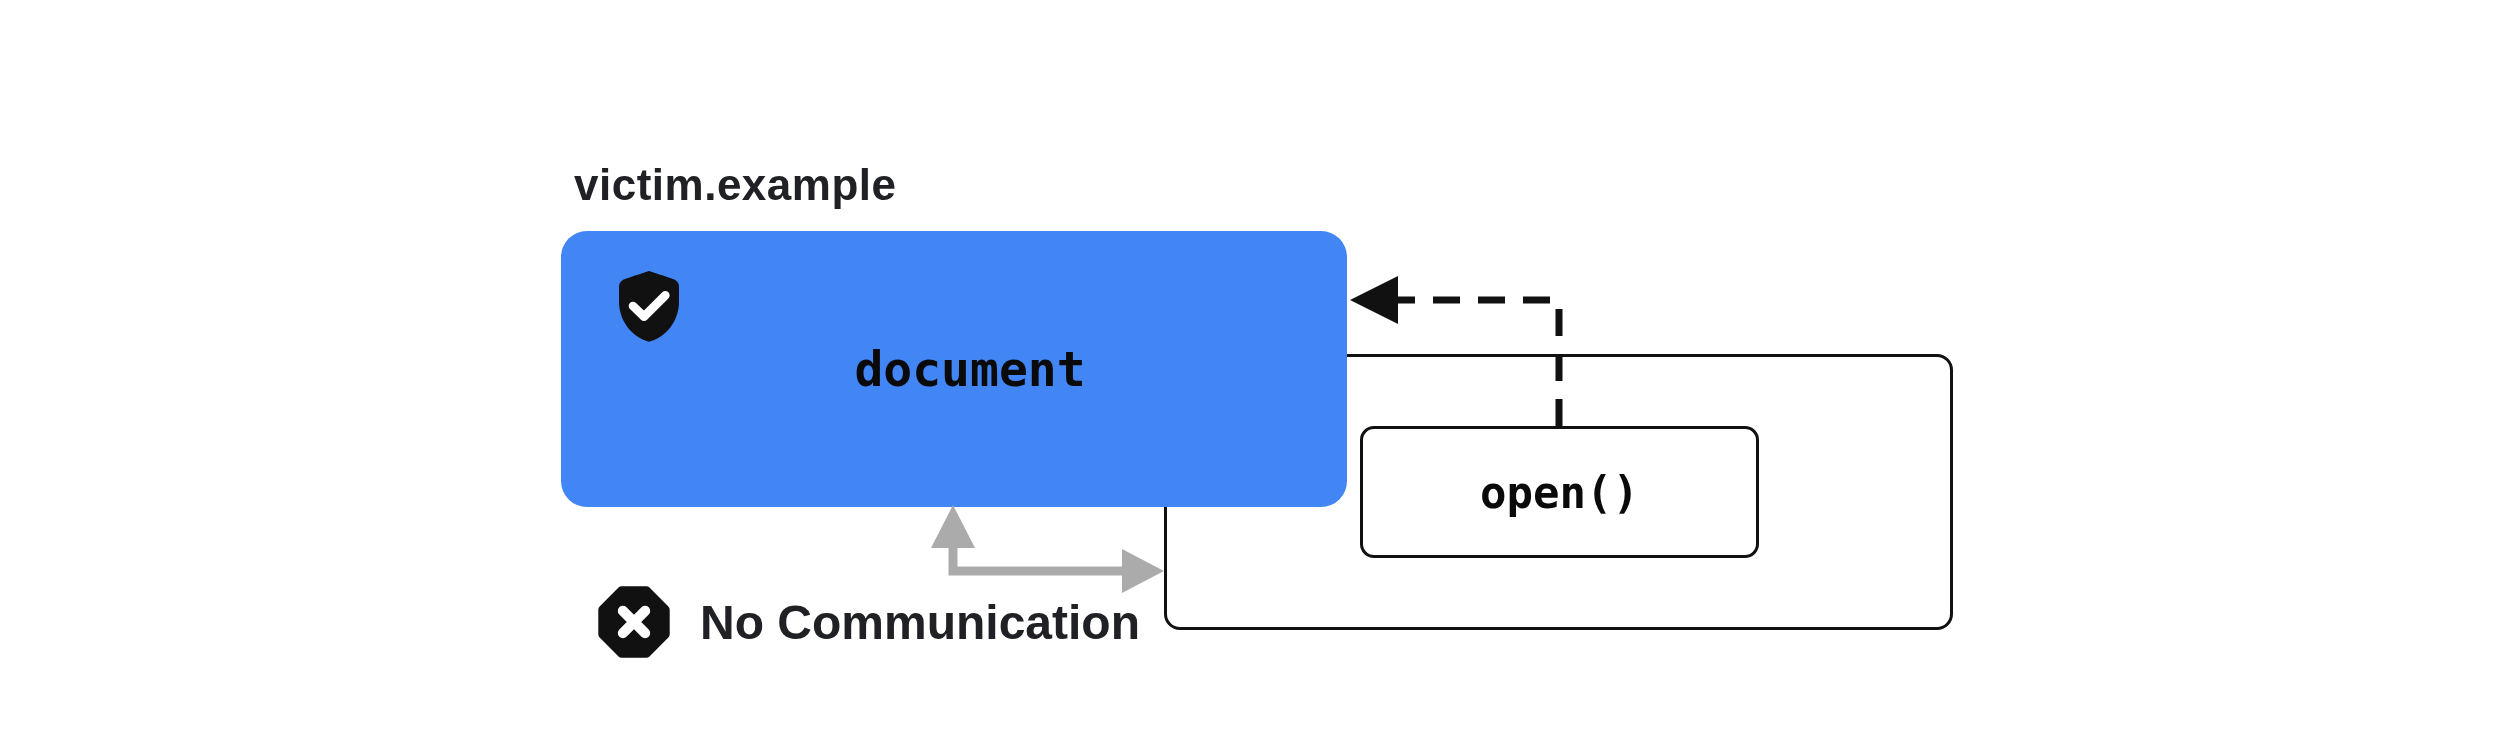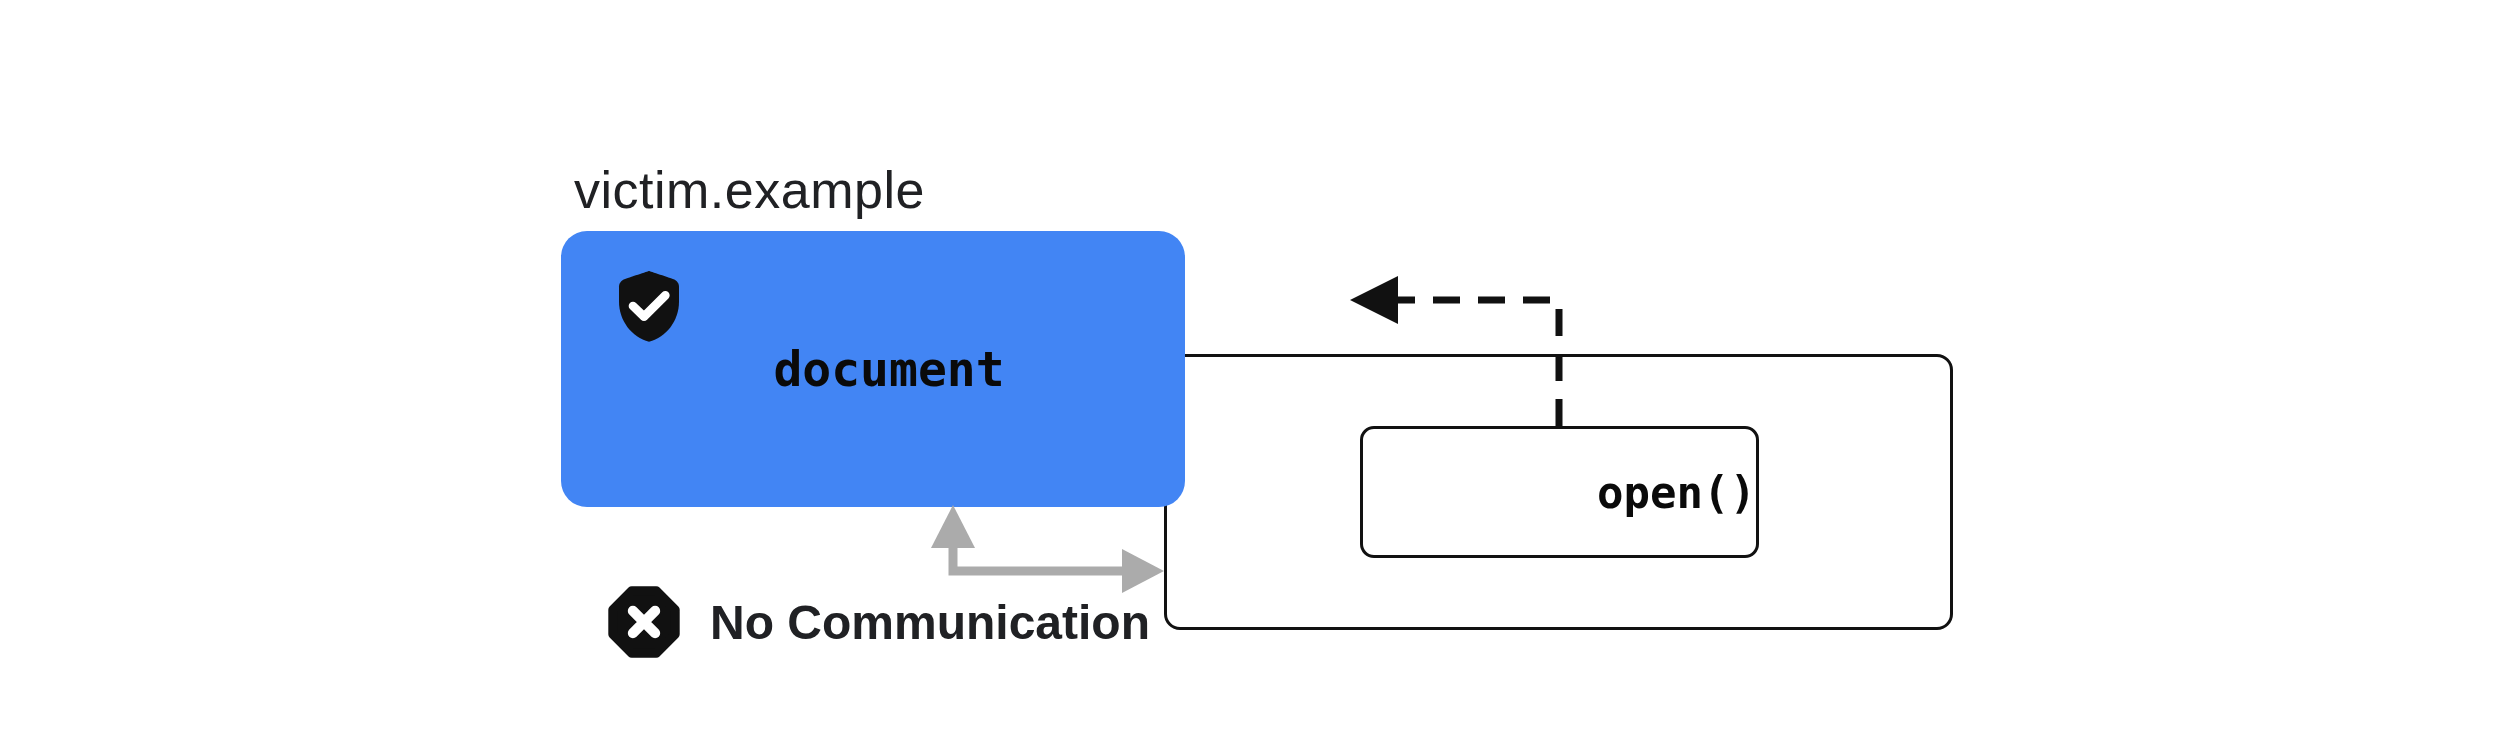"victim.example" .domain-label { font-size: 52px -> 44px; font-weight: normal -> bold }
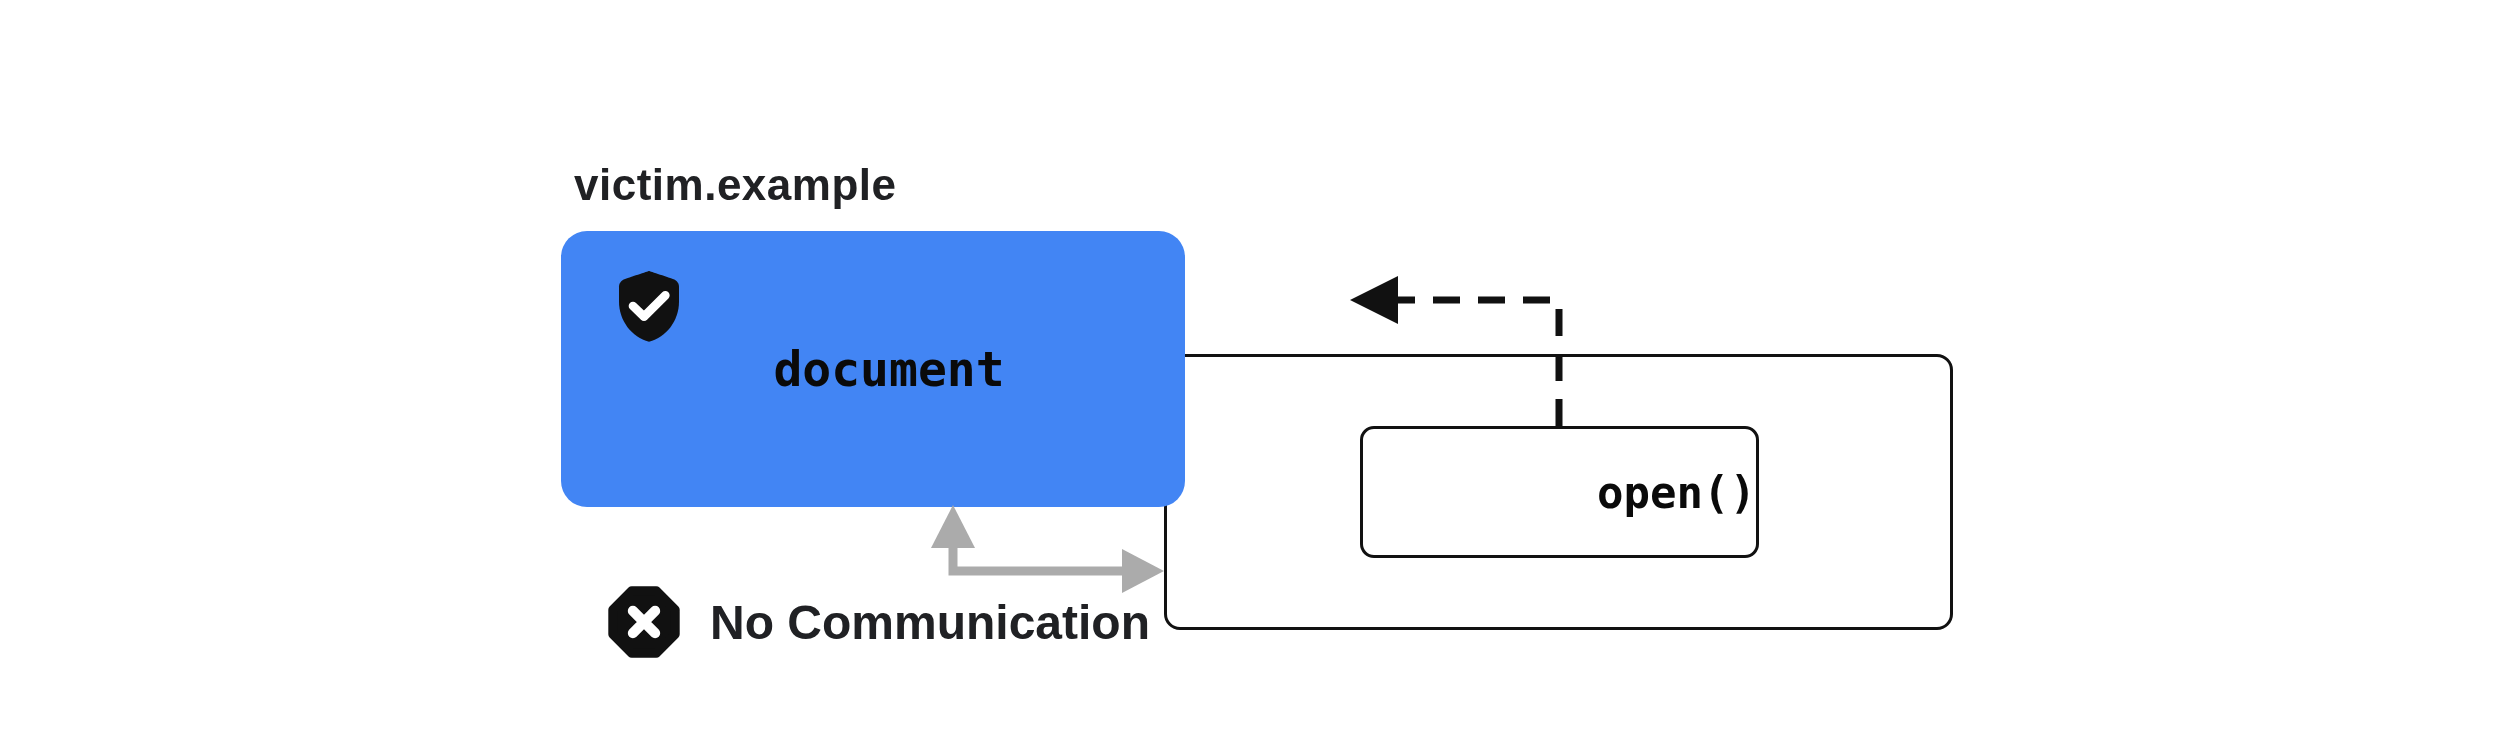"document" .victim-box { width: 624px -> 786px }
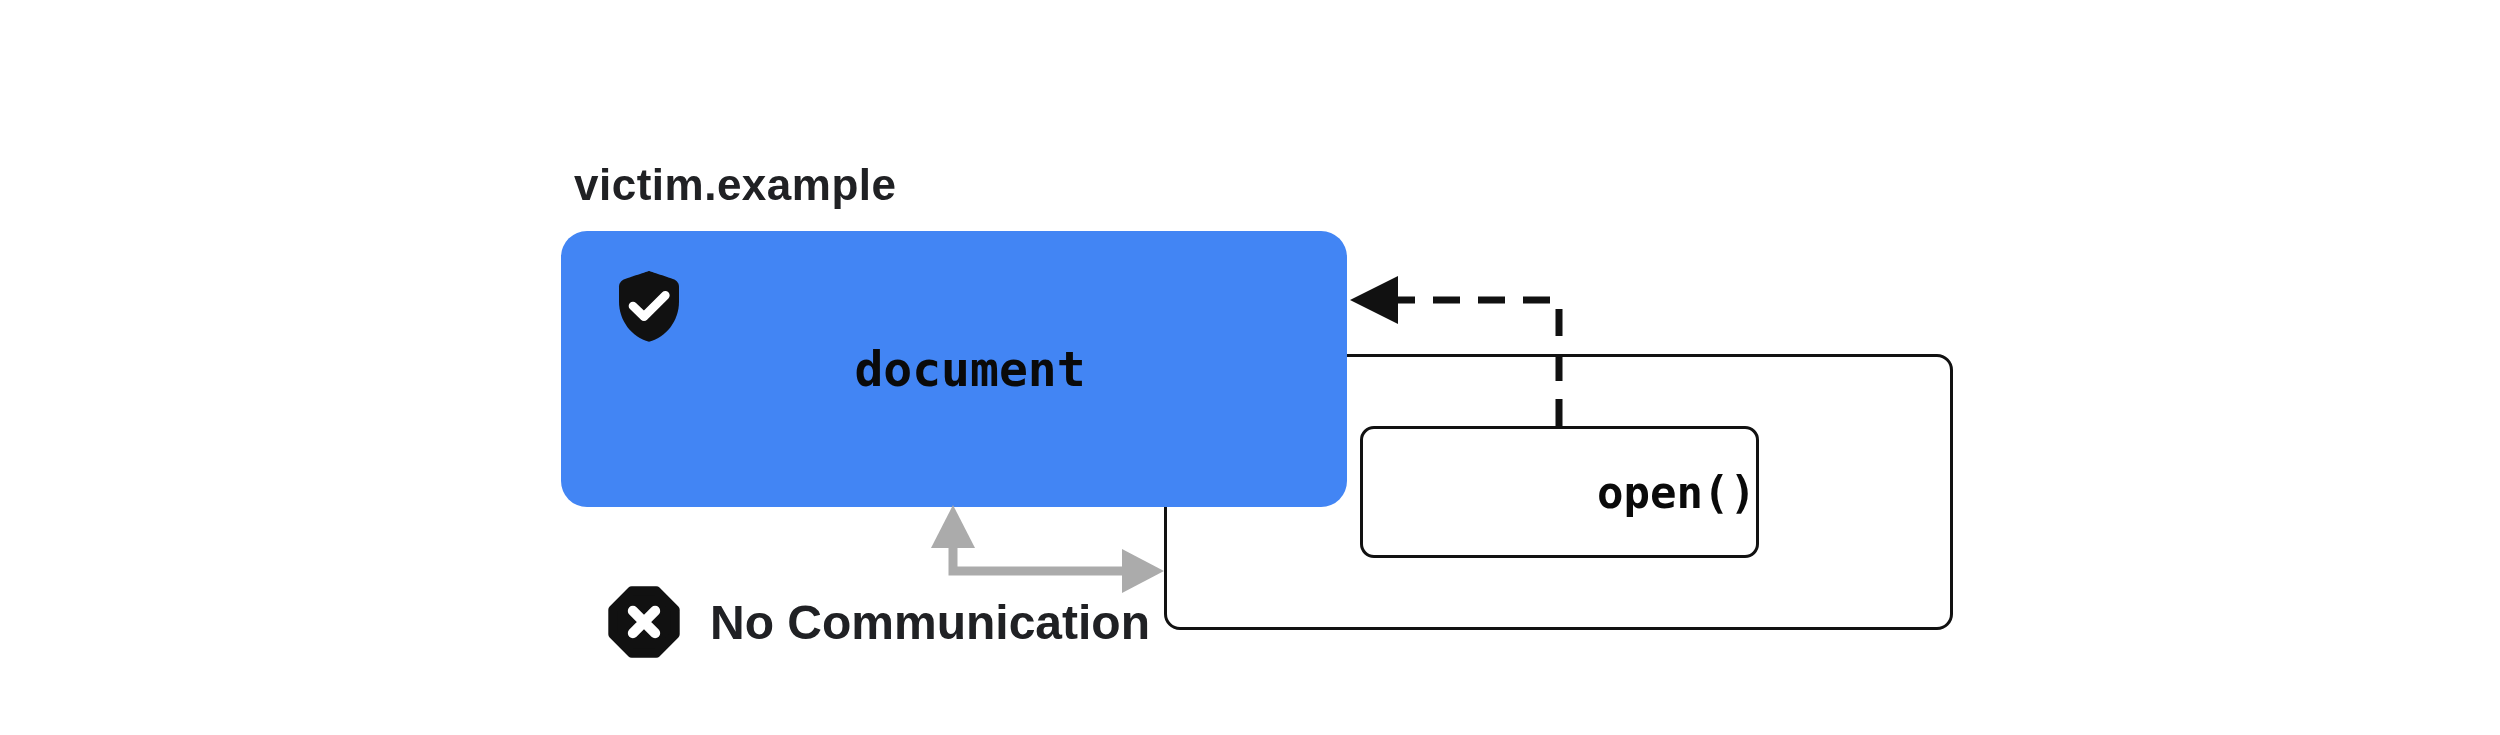"open()" .open-box { justify-content: flex-end -> center }
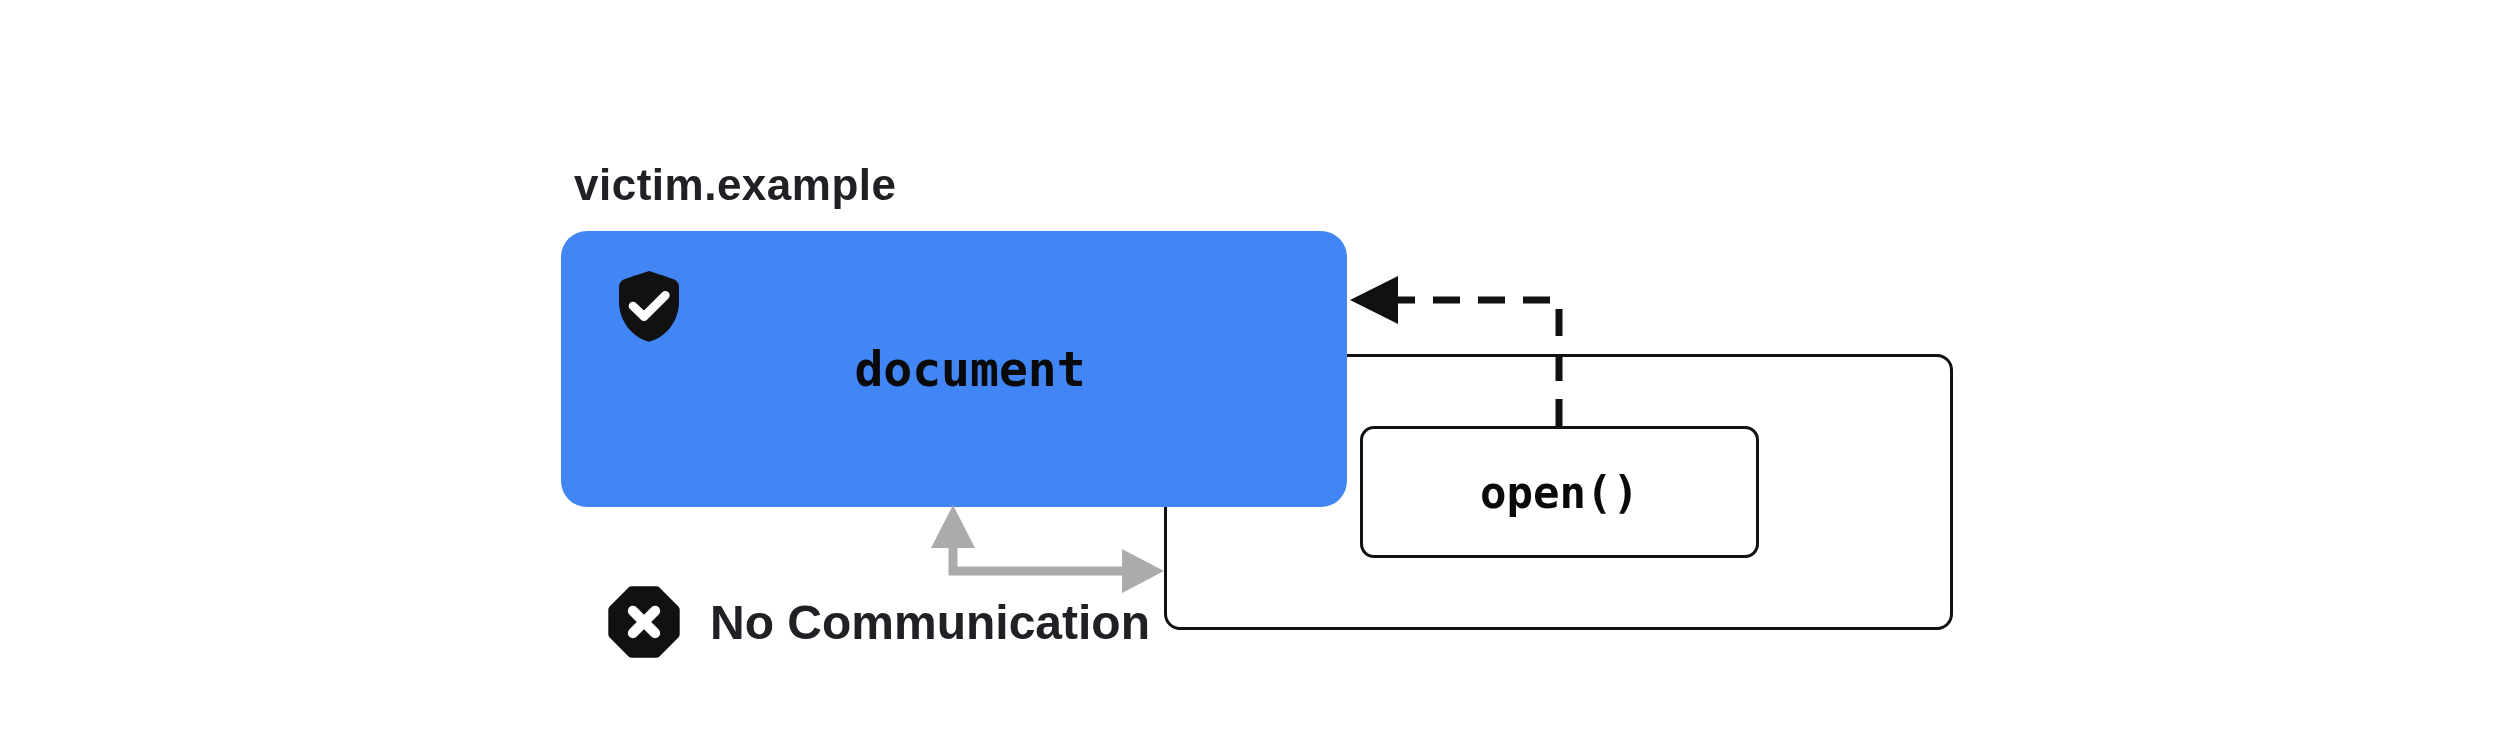"No Communication" .no-comm { margin-left: 10px -> none }
